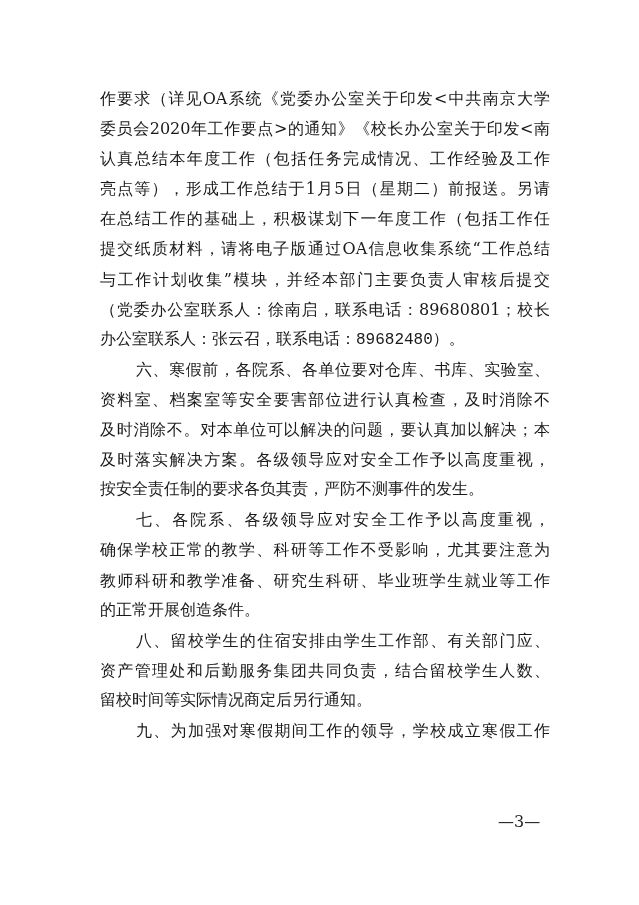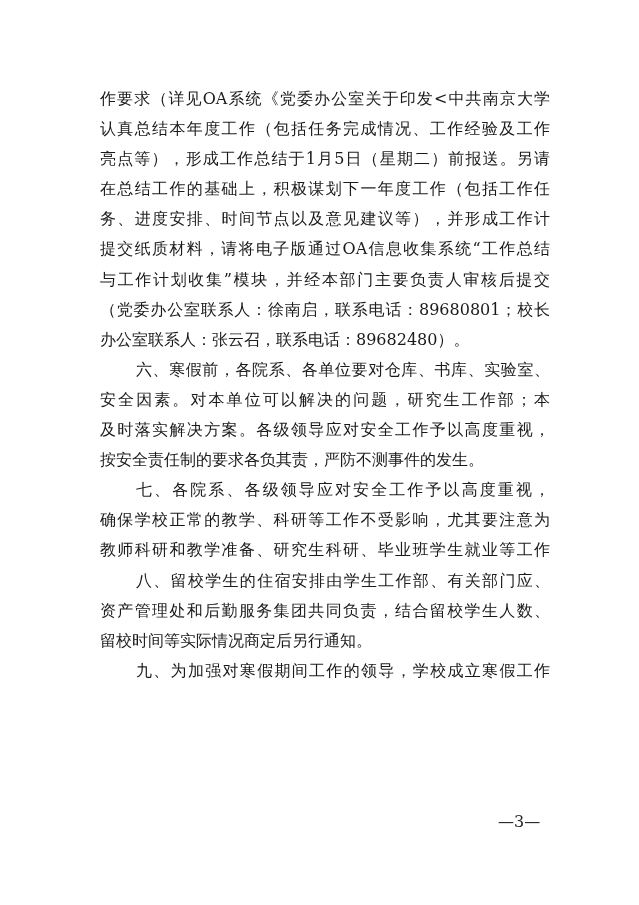"委员会2020年工作要点>的通知》《校长办公室关于印发<南" div.line { html: none -> <div>委员会2020年工作要点&gt;的通知》《校长办公室关于印发&lt;南</div> }
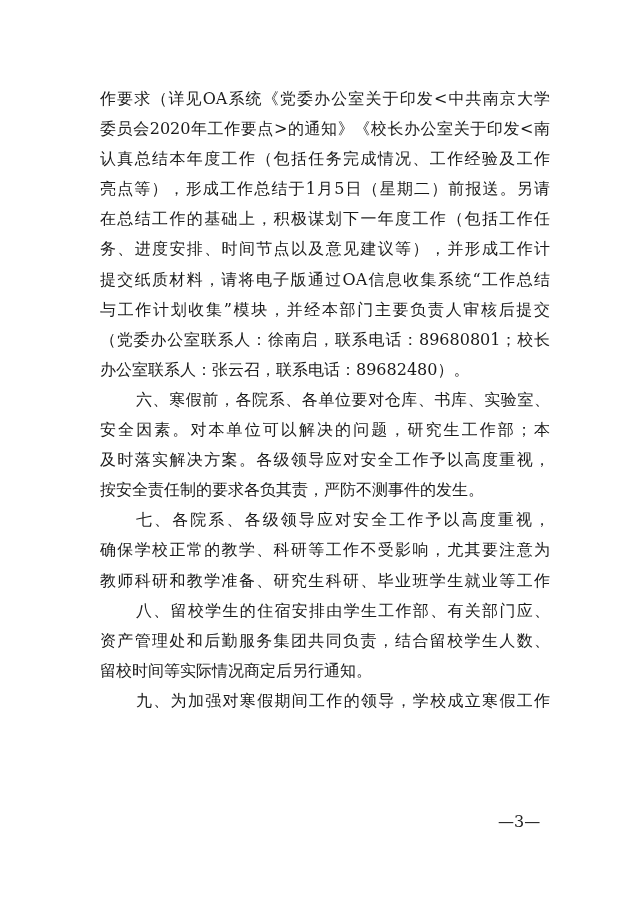"务、进度安排、时间节点以及意见建议等），并形成工作计" div.line { html: <div>务、进度安排、时间节点以及意见建议等），并形成工作计</div> -> none }
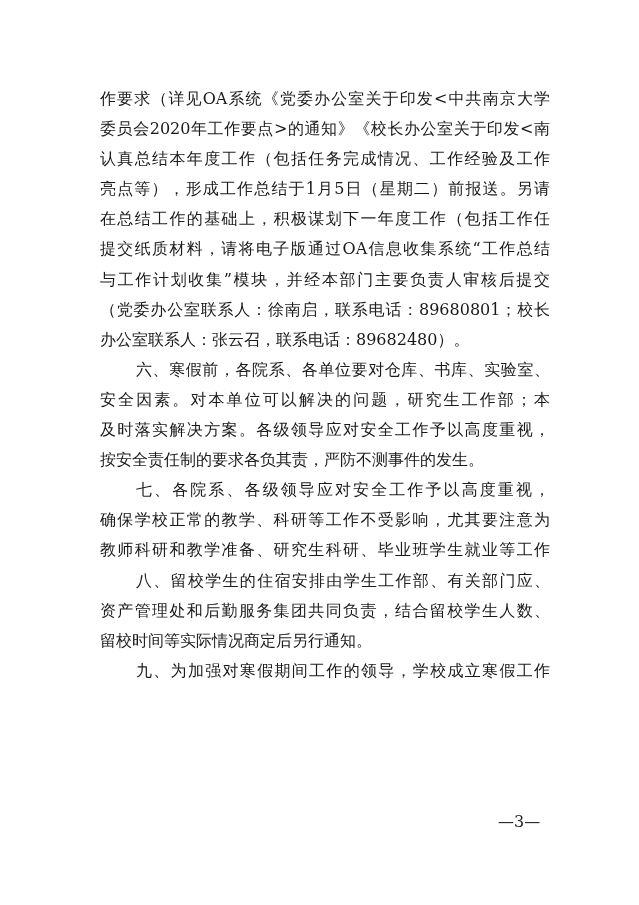"办公室联系人：张云召，联系电话：89682480）。" .line.last { font-family: none -> Liberation Mono, monospace }
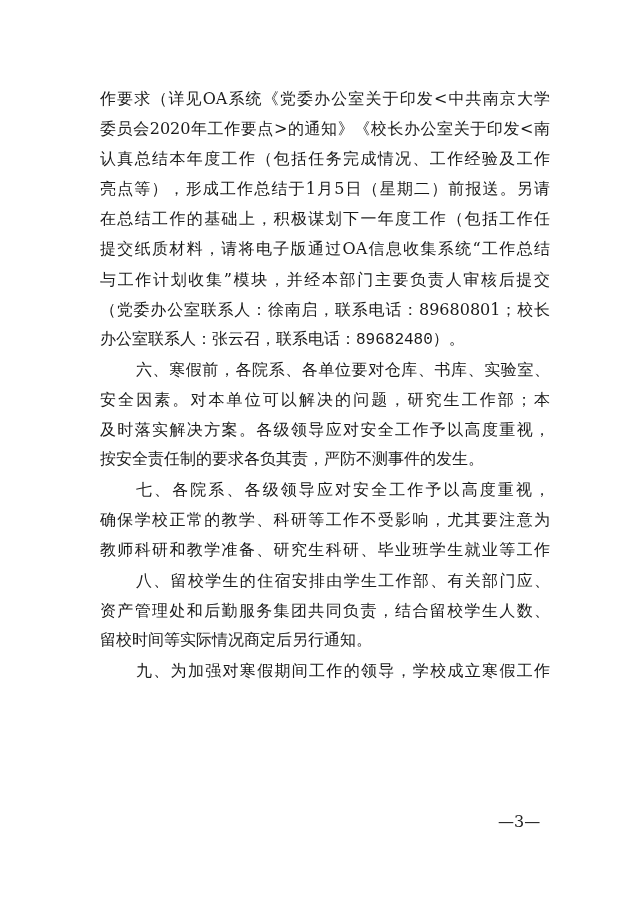"资料室、档案室等安全要害部位进行认真检查，及时消除不" div.line { html: none -> <div>资料室、档案室等安全要害部位进行认真检查，及时消除不</div> }
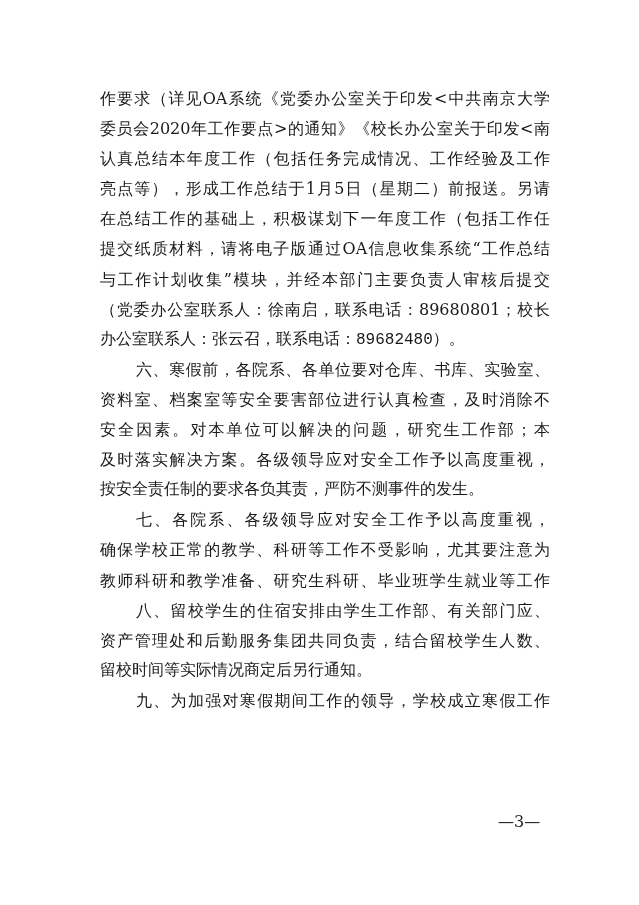"安全因素。对本单位可以解决的问题，研究生工作部；本" div.line { text: 安全因素。对本单位可以解决的问题，研究生工作部 -> 及时消除不。对本单位可以解决的问题，要认真加以解决 }
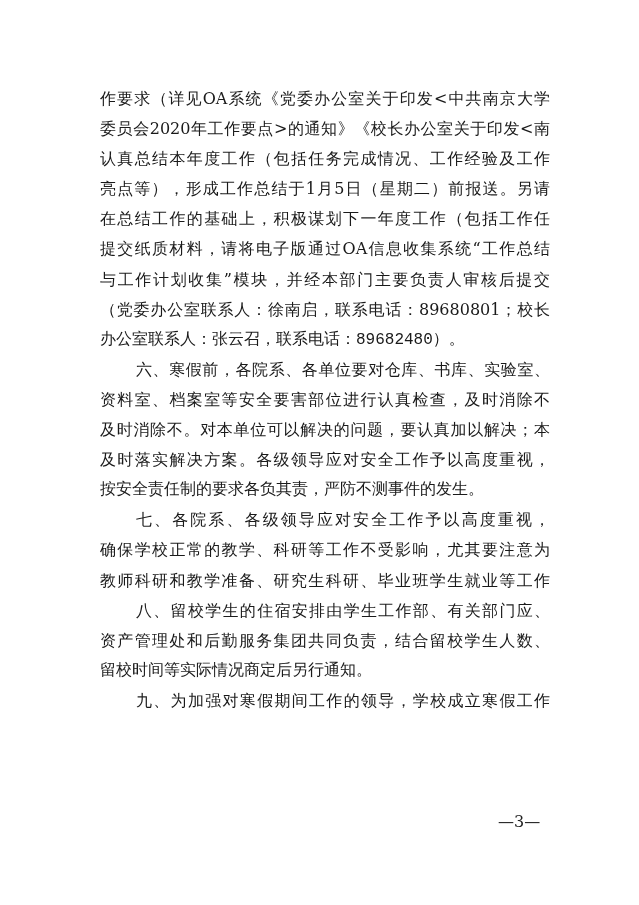"的正常开展创造条件。" div.line { html: none -> <div>的正常开展创造条件。</div> }
